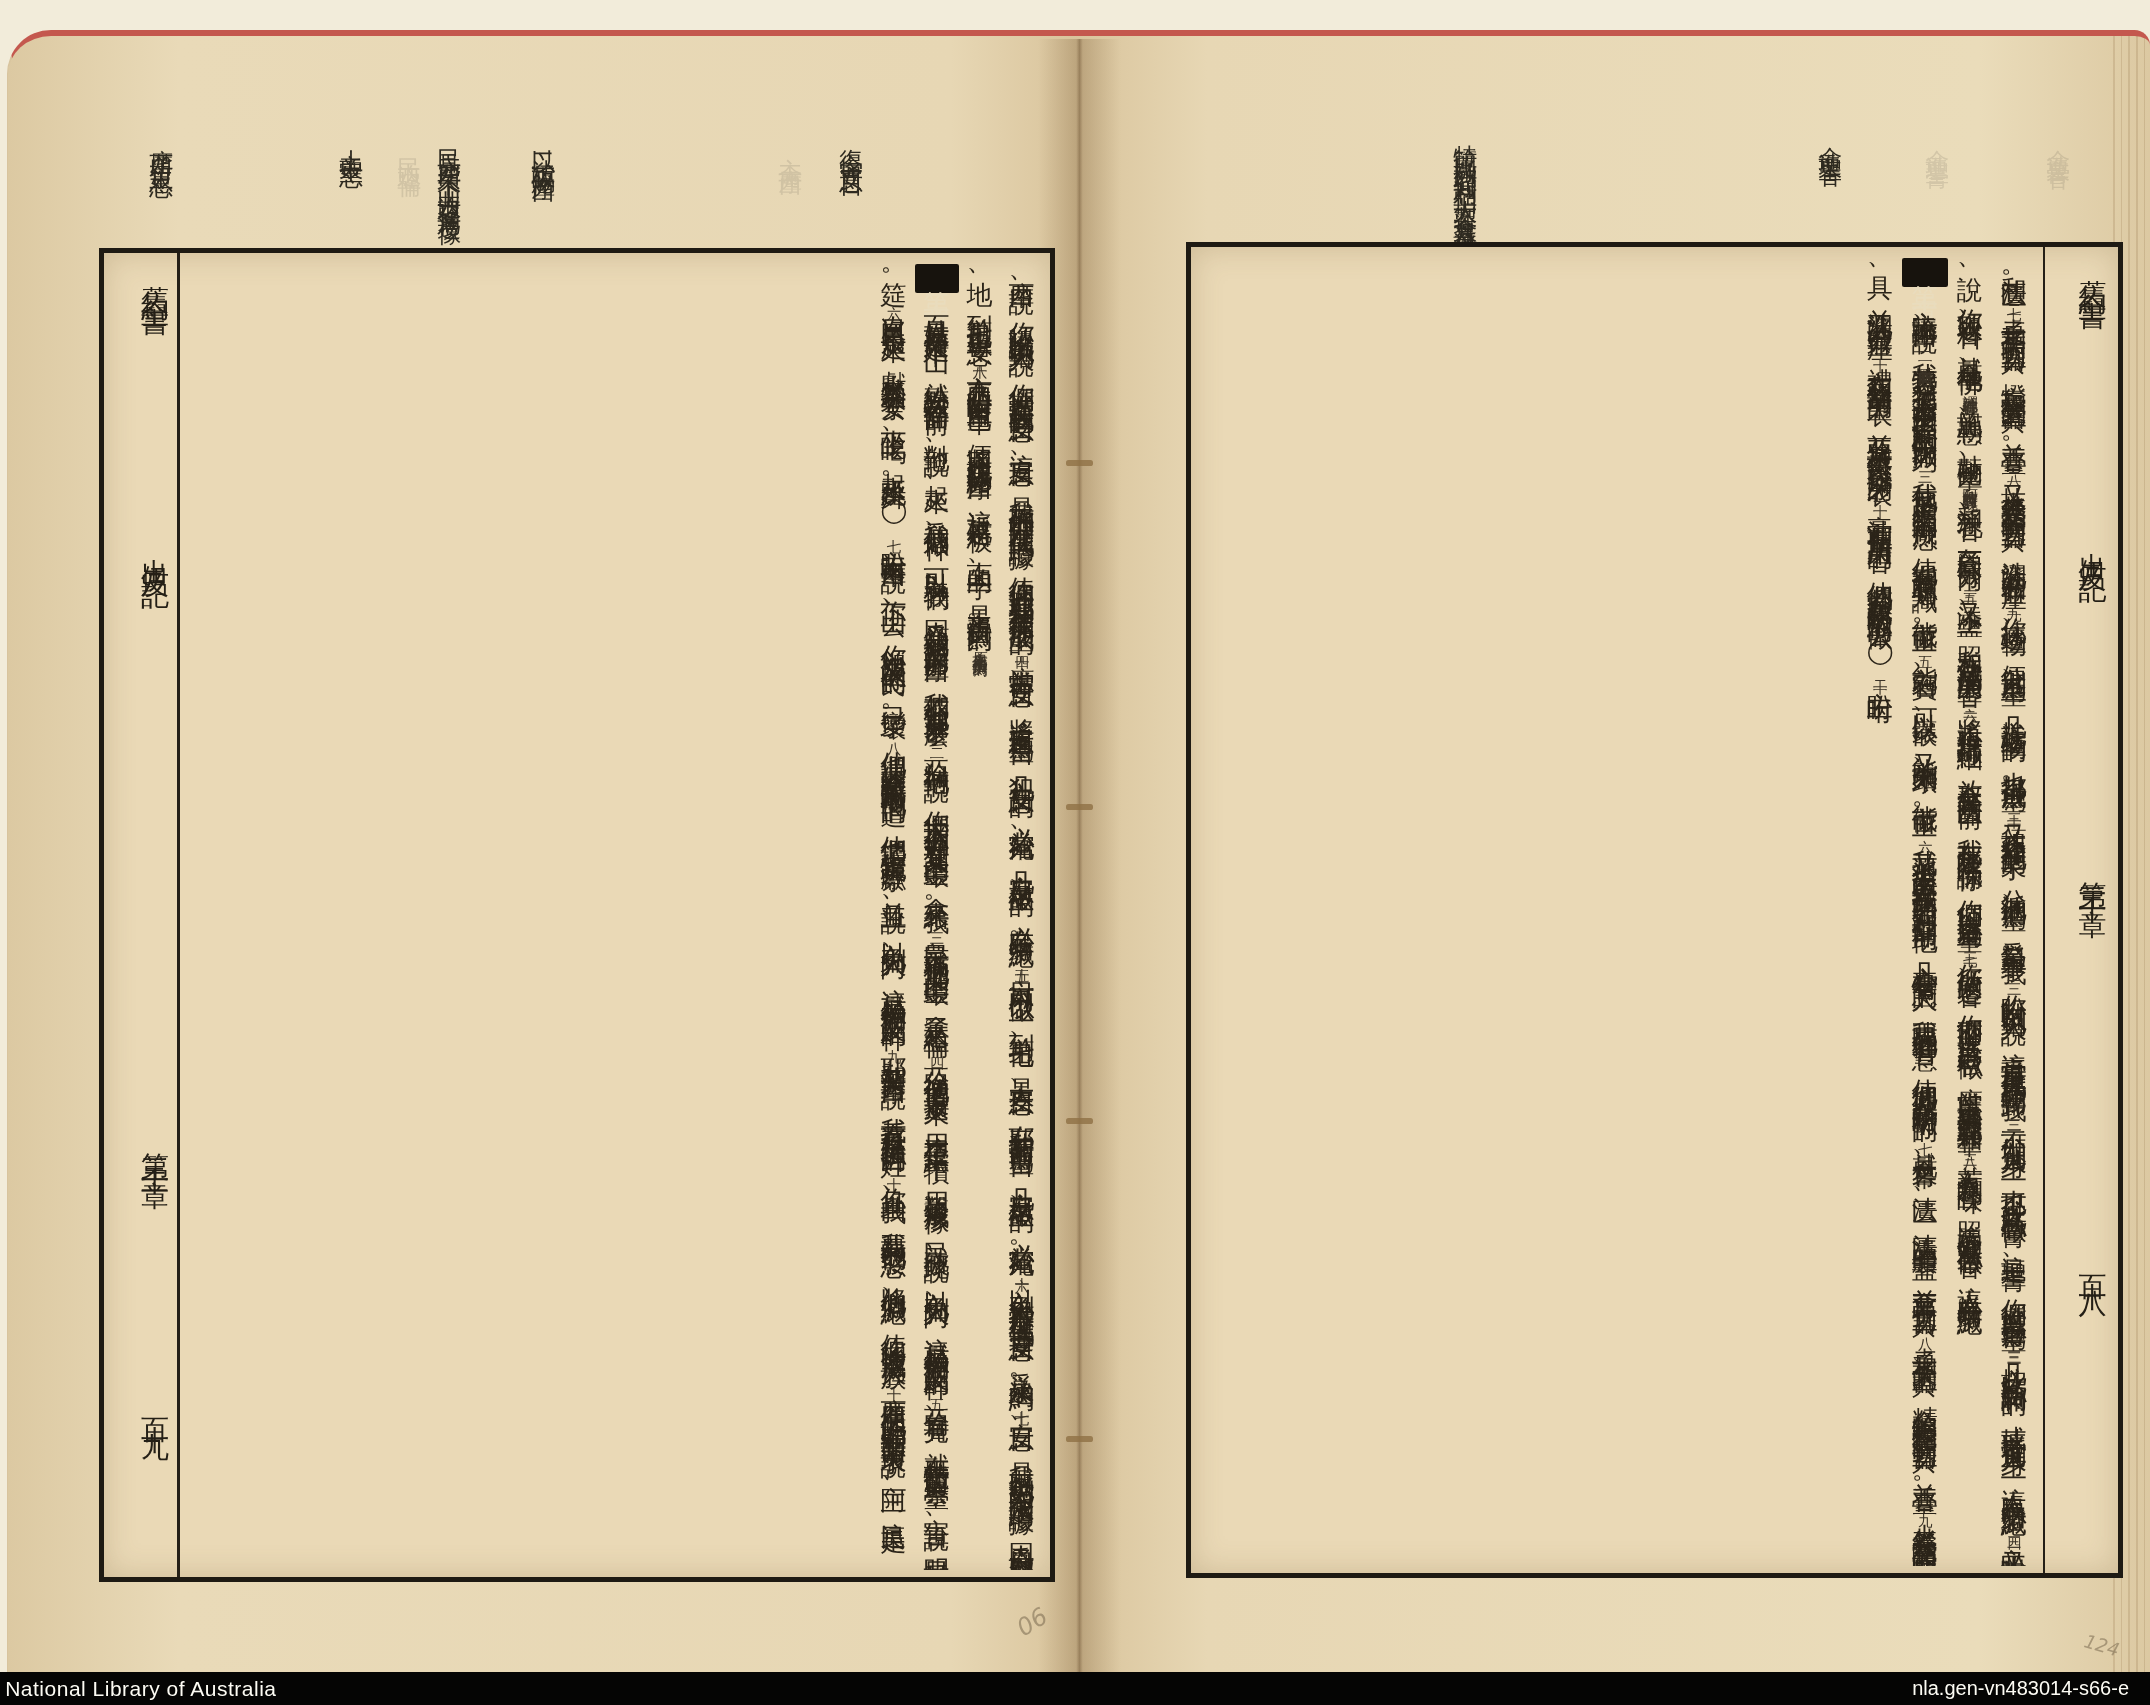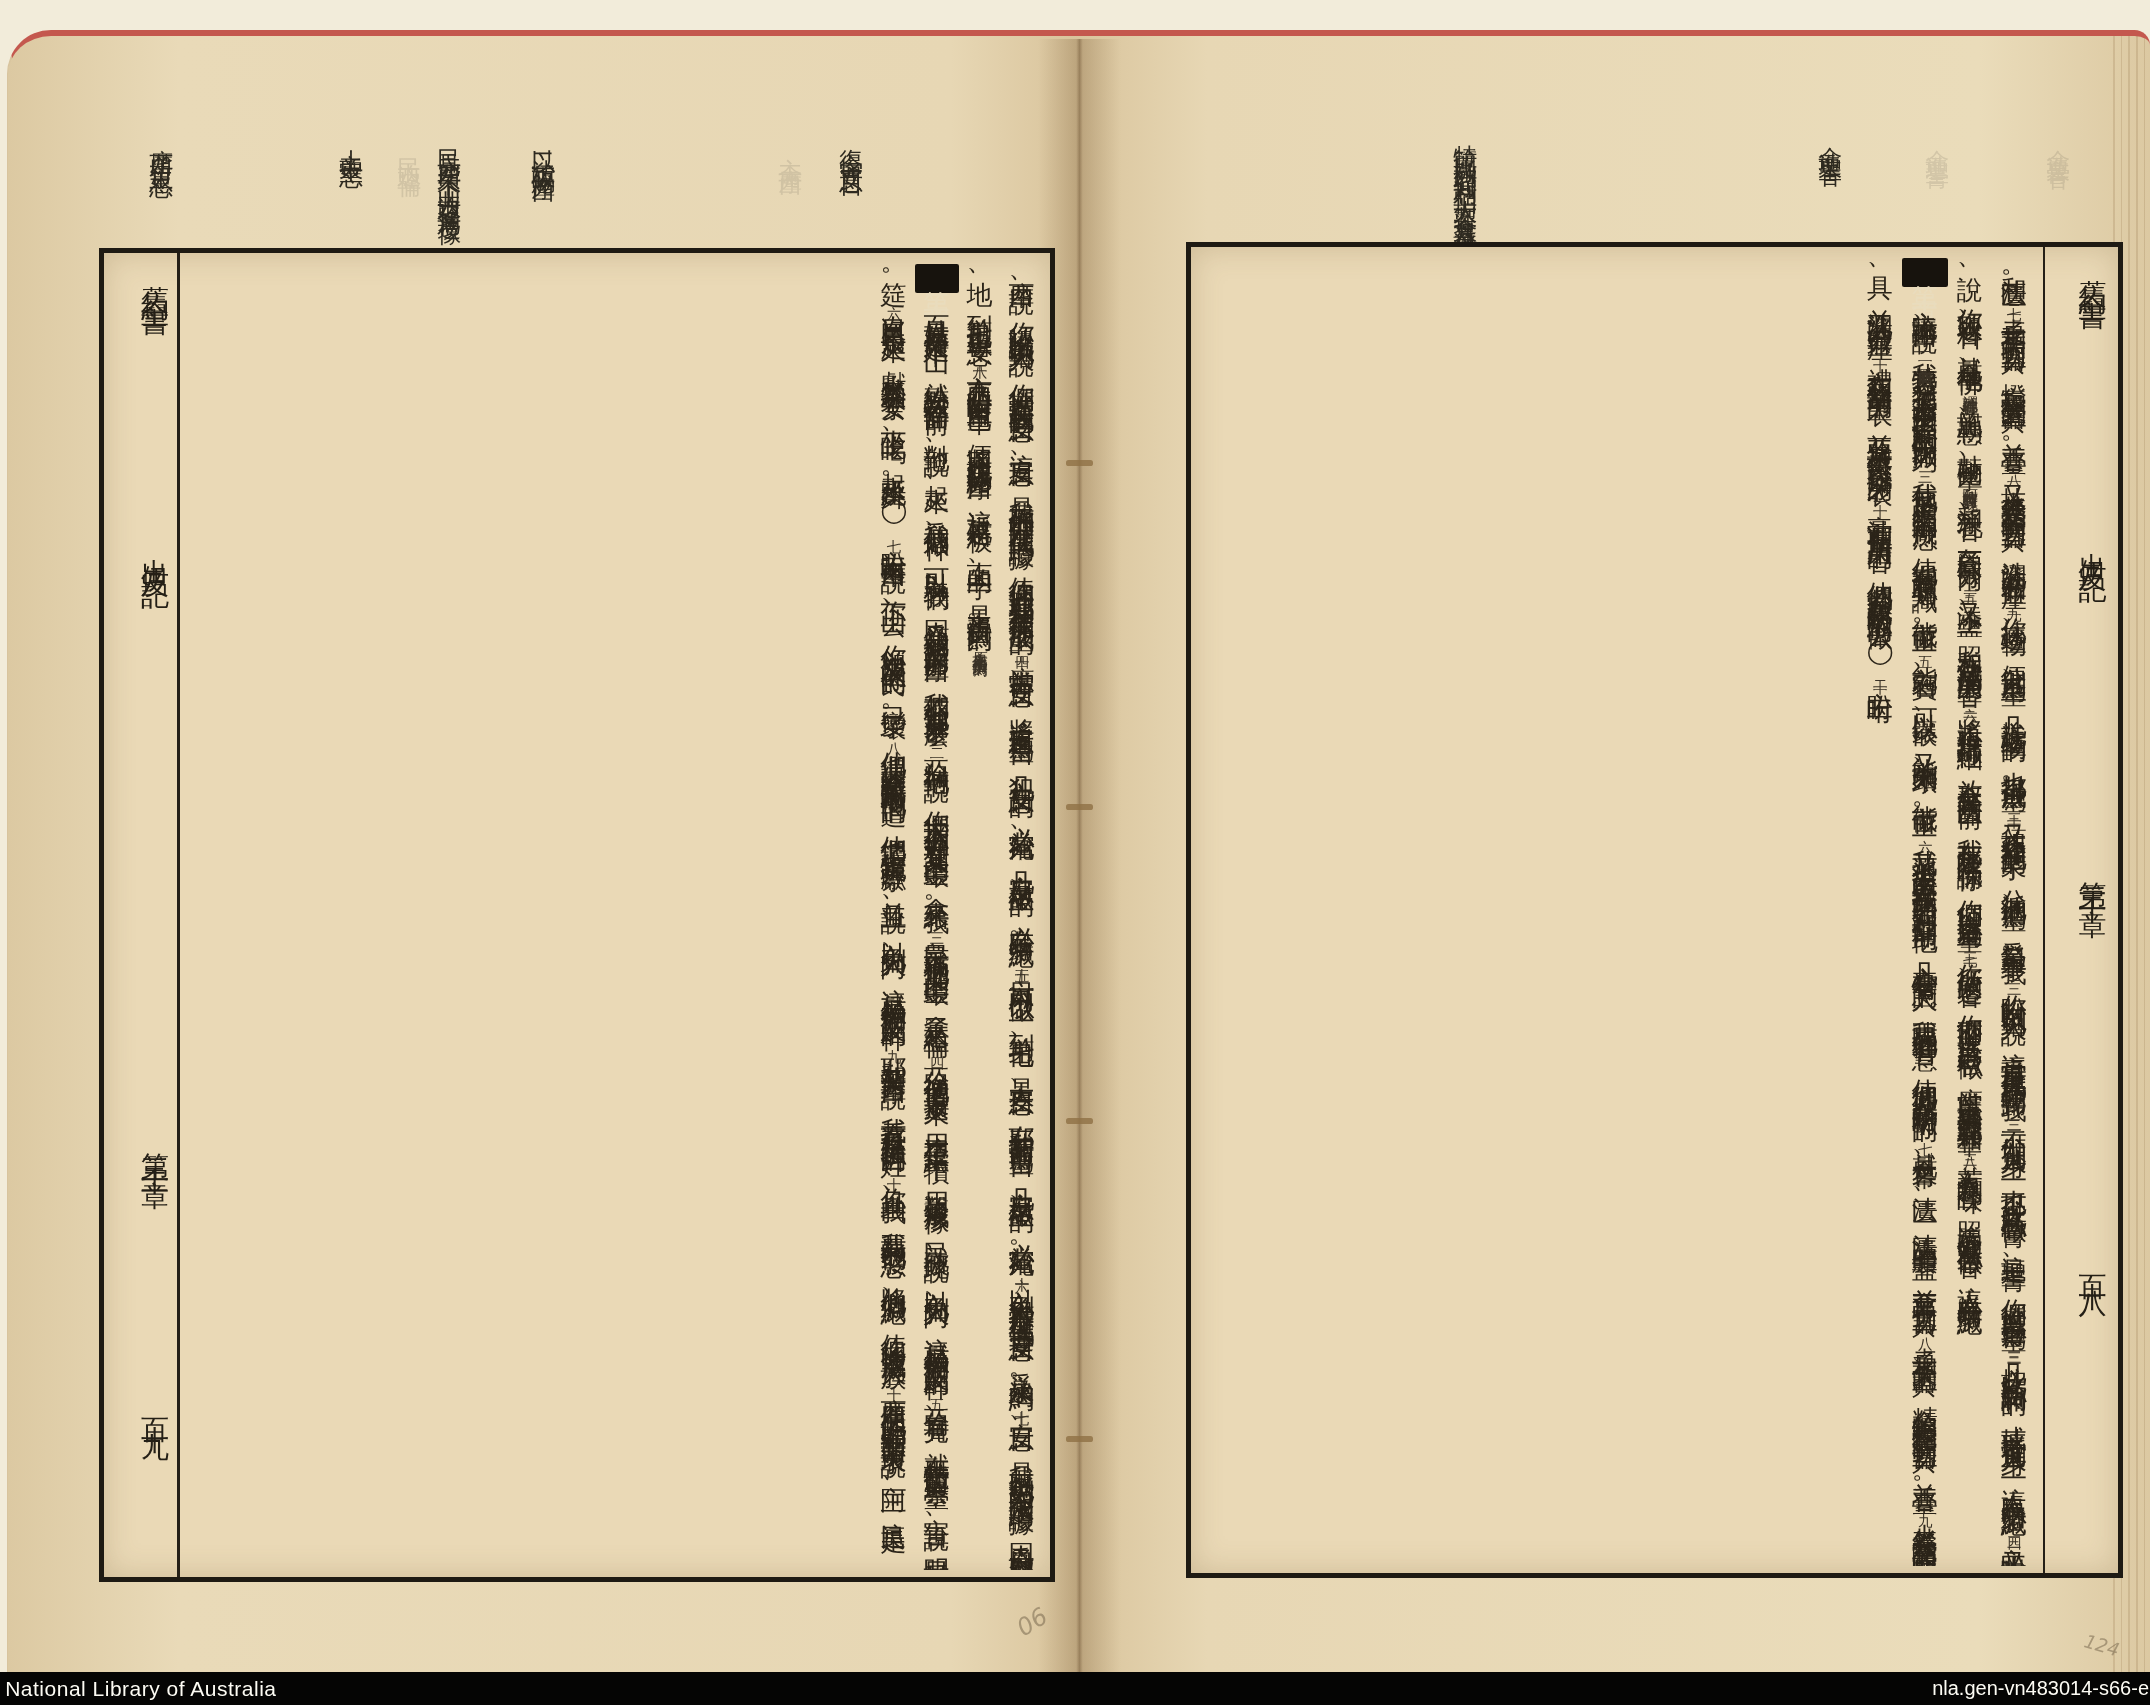"nla.gen-vn483014-s66-e" .nla-bar .lbl-right { padding-right: 2px -> 22px }
